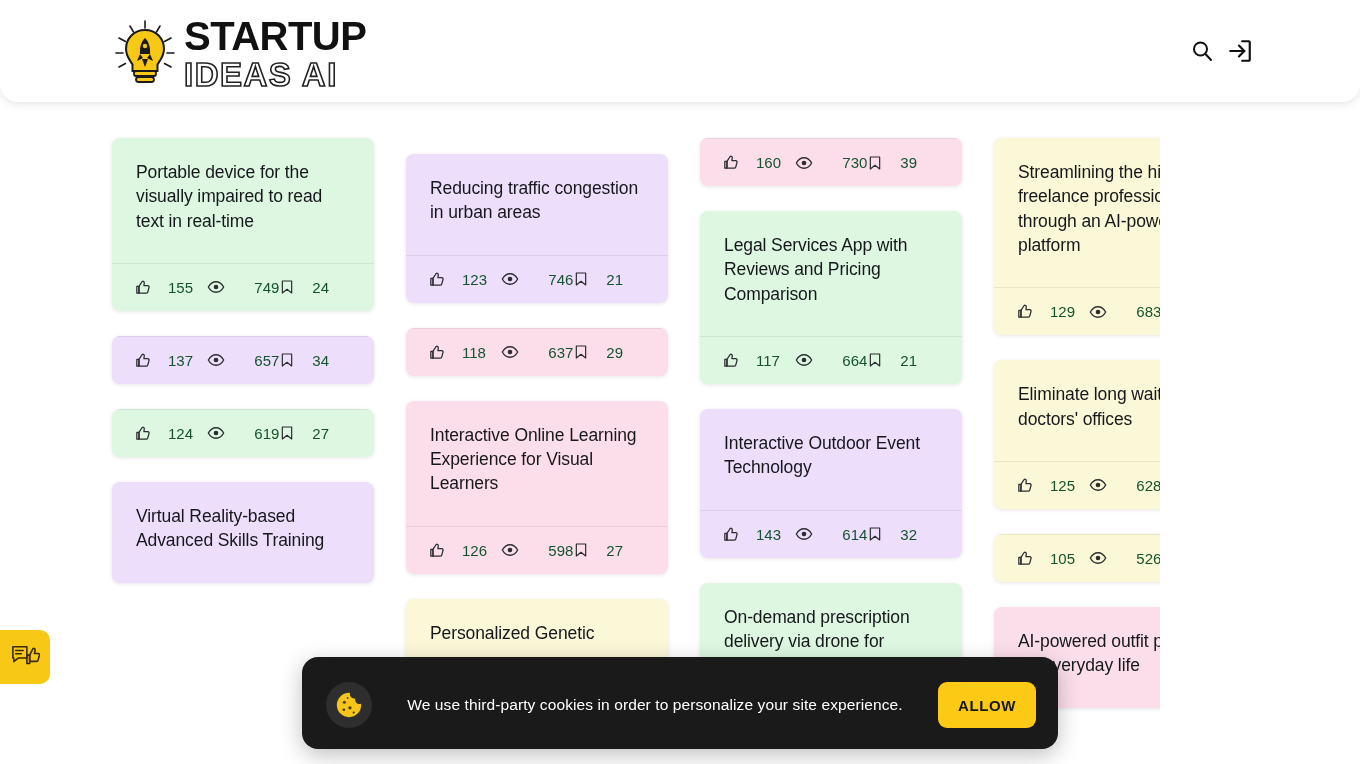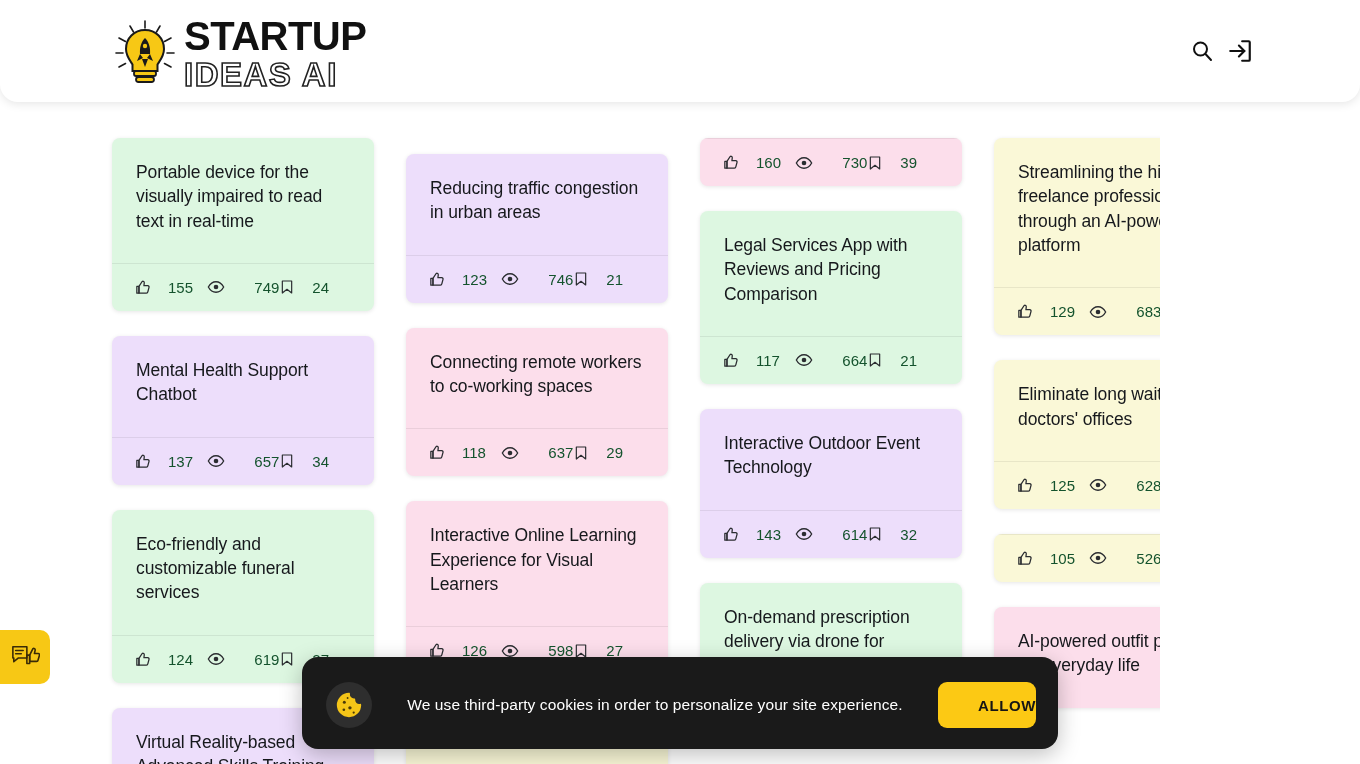"Mental Health Support Chatbot" div.card-title { html: <div>Mental Health Support Chatbot</div> -> none }
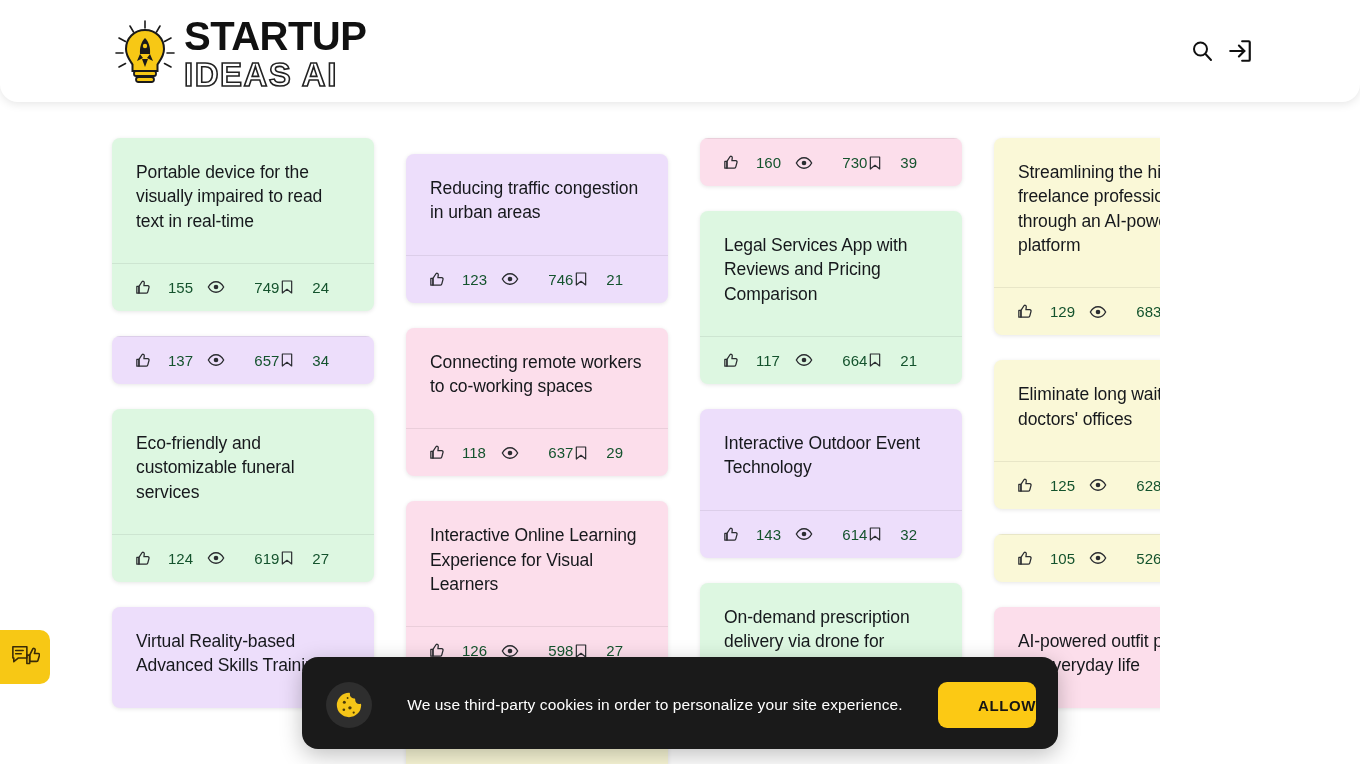"Connecting remote workers to co-working" div.card-title { html: <div>Connecting remote workers to co-working spaces</div> -> none }
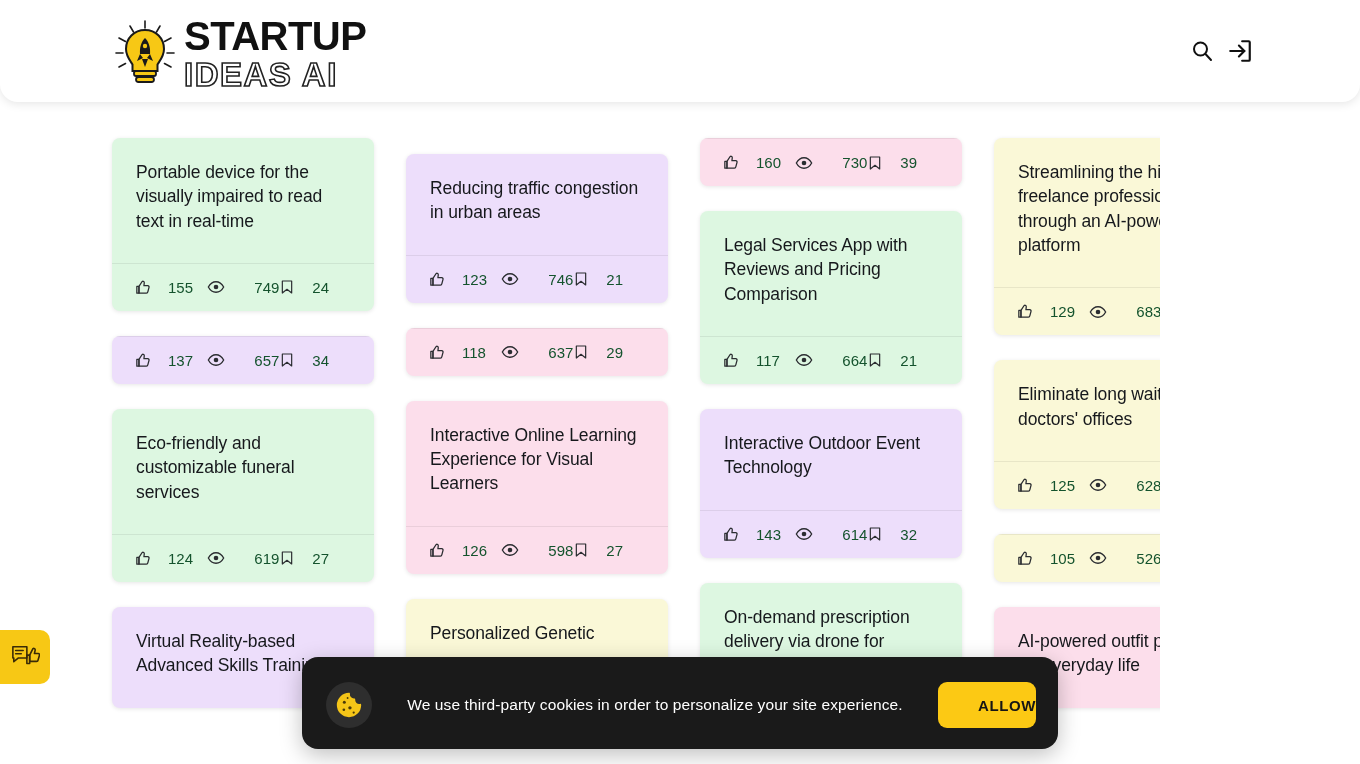"Eco-friendly and customizable funeral" div.card-title { html: <div>Eco-friendly and customizable funeral services</div> -> none }
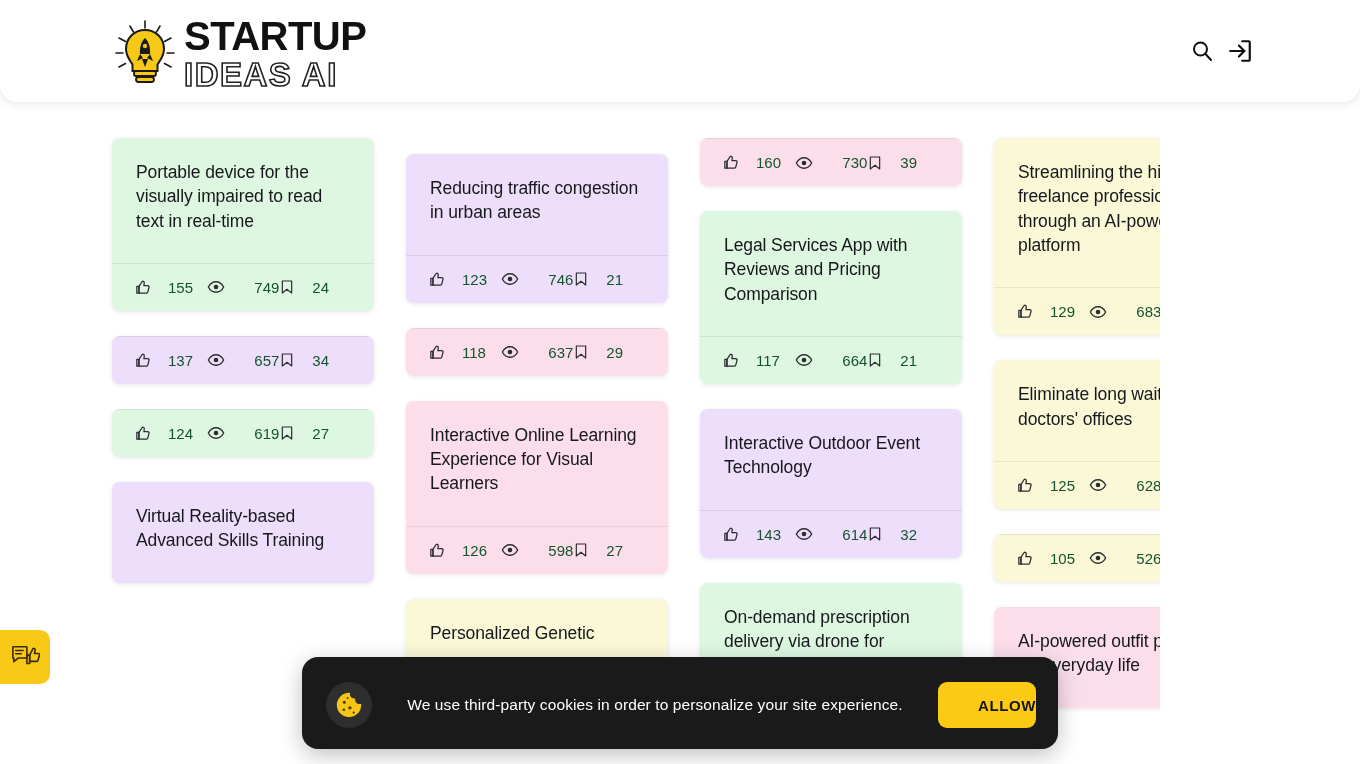"ALLOW" .allow-btn { text-align: right -> none }
